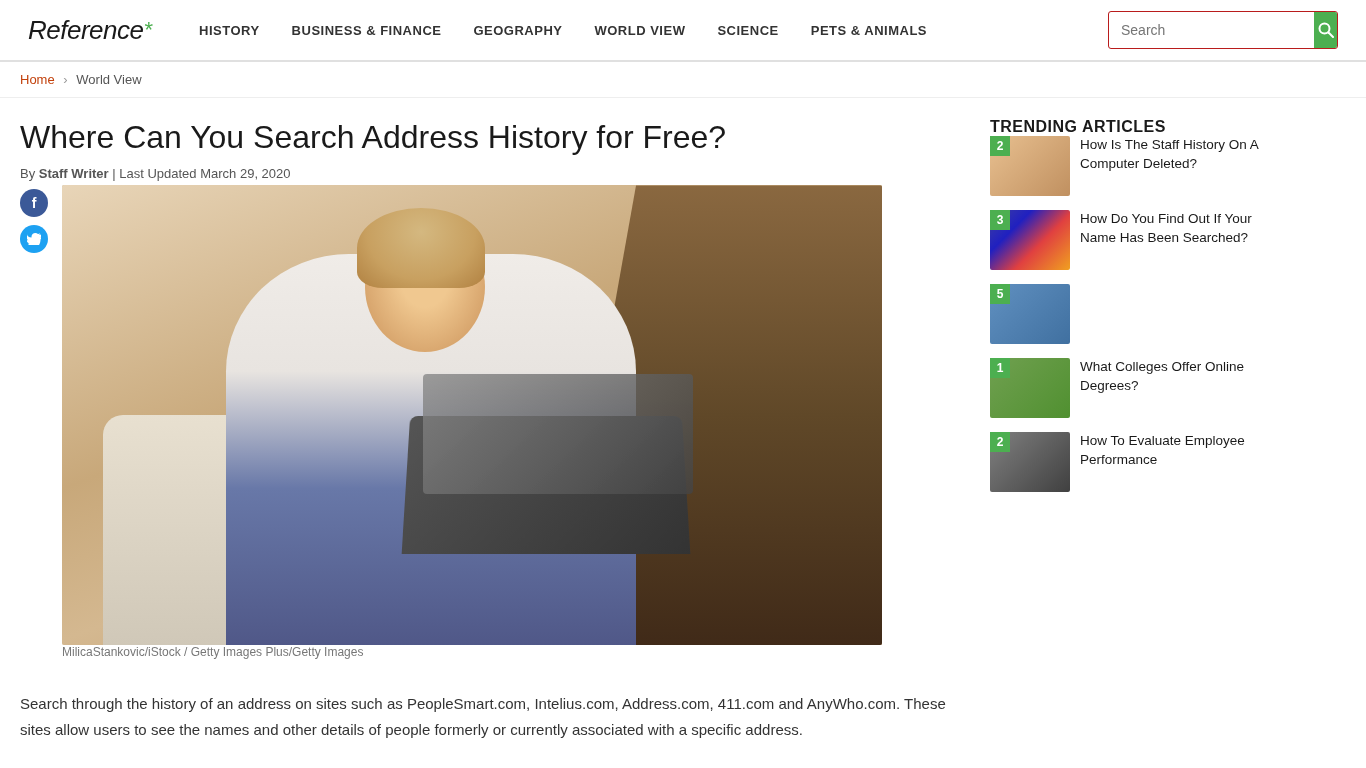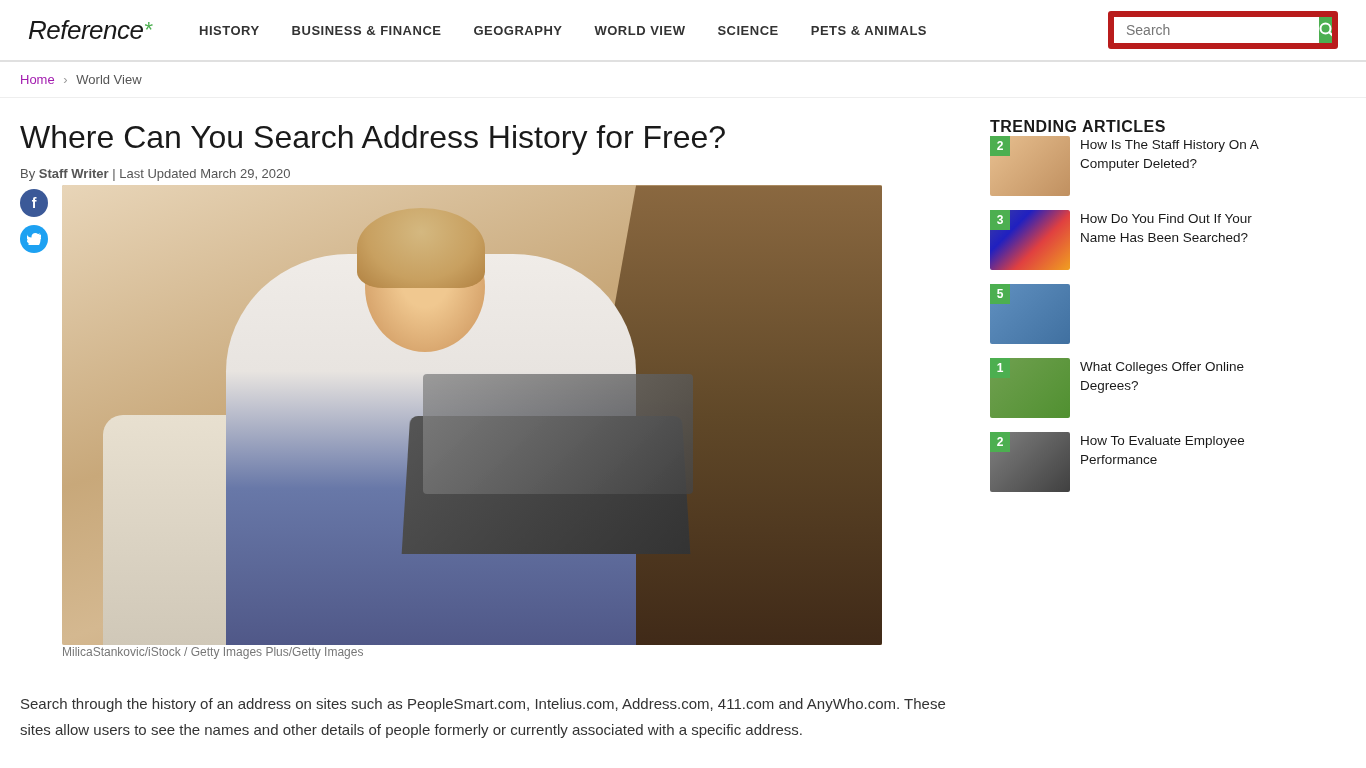"Search" .search-wrap { border: 6px solid #b91c1c -> 1px solid #b91c1c }
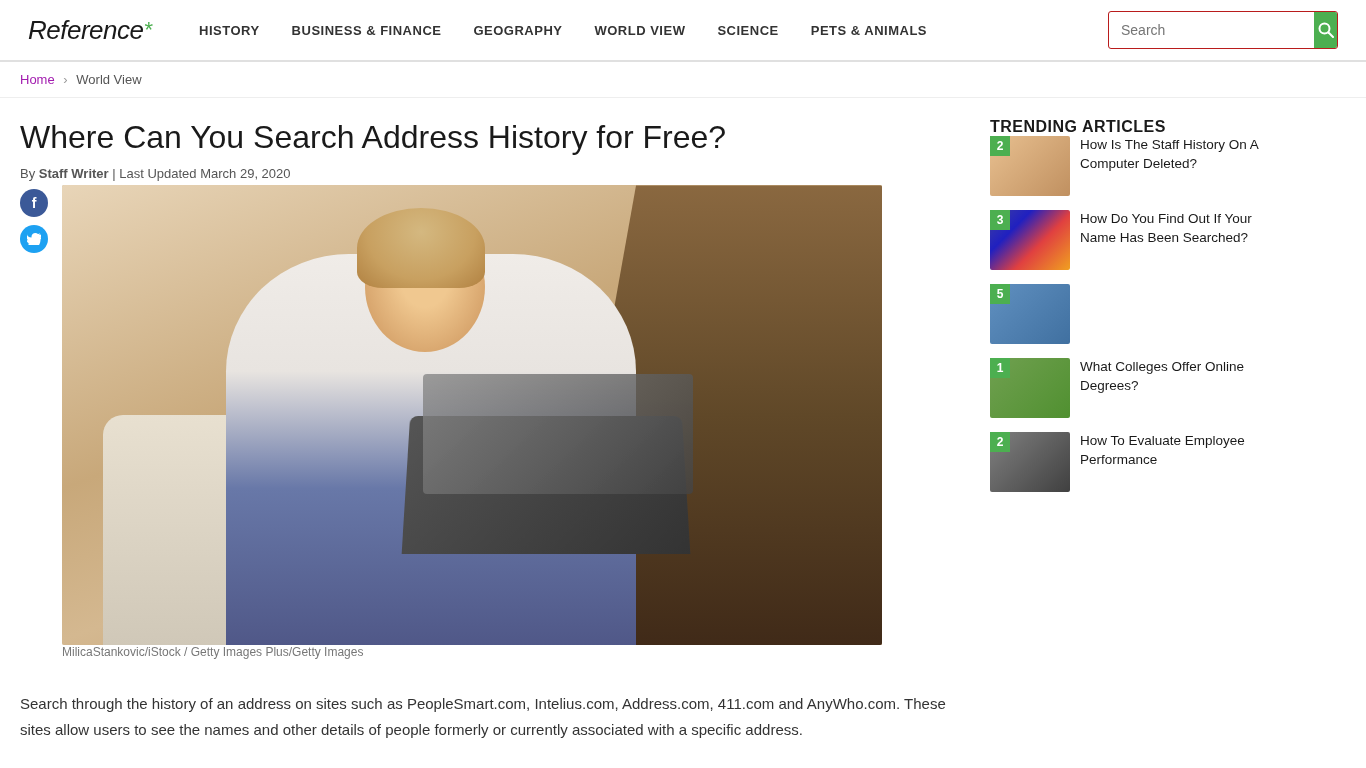"Home" .breadcrumb a { color: #a21caf -> #c2410c }
